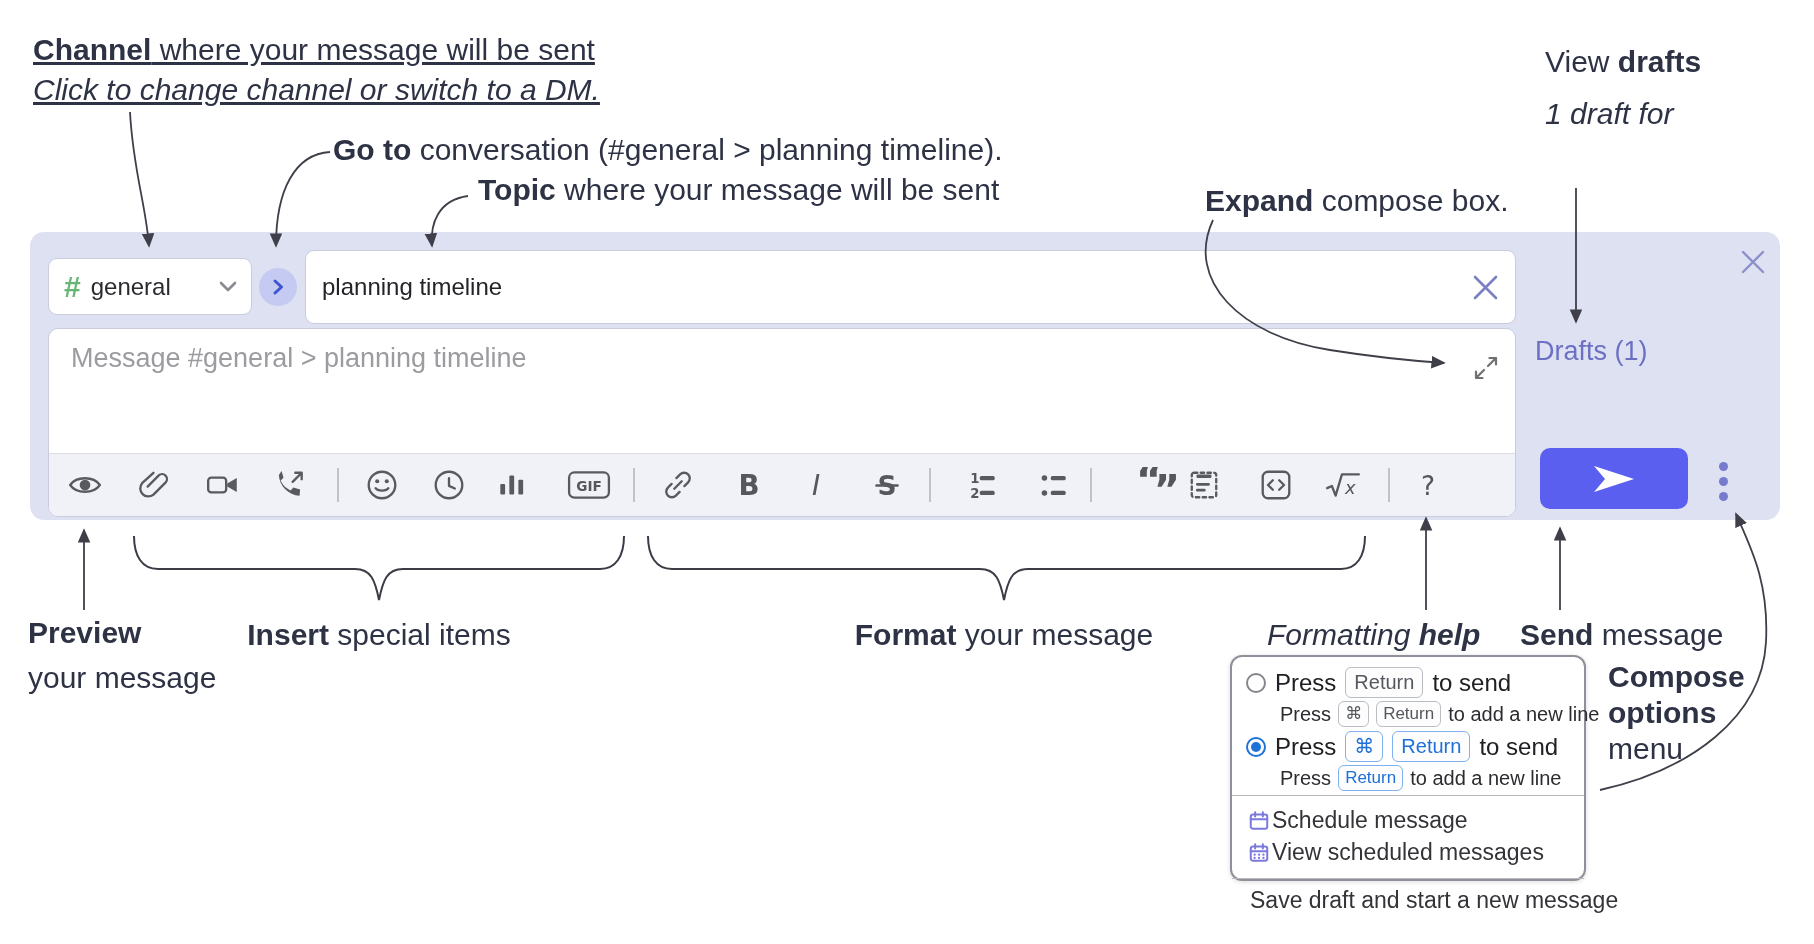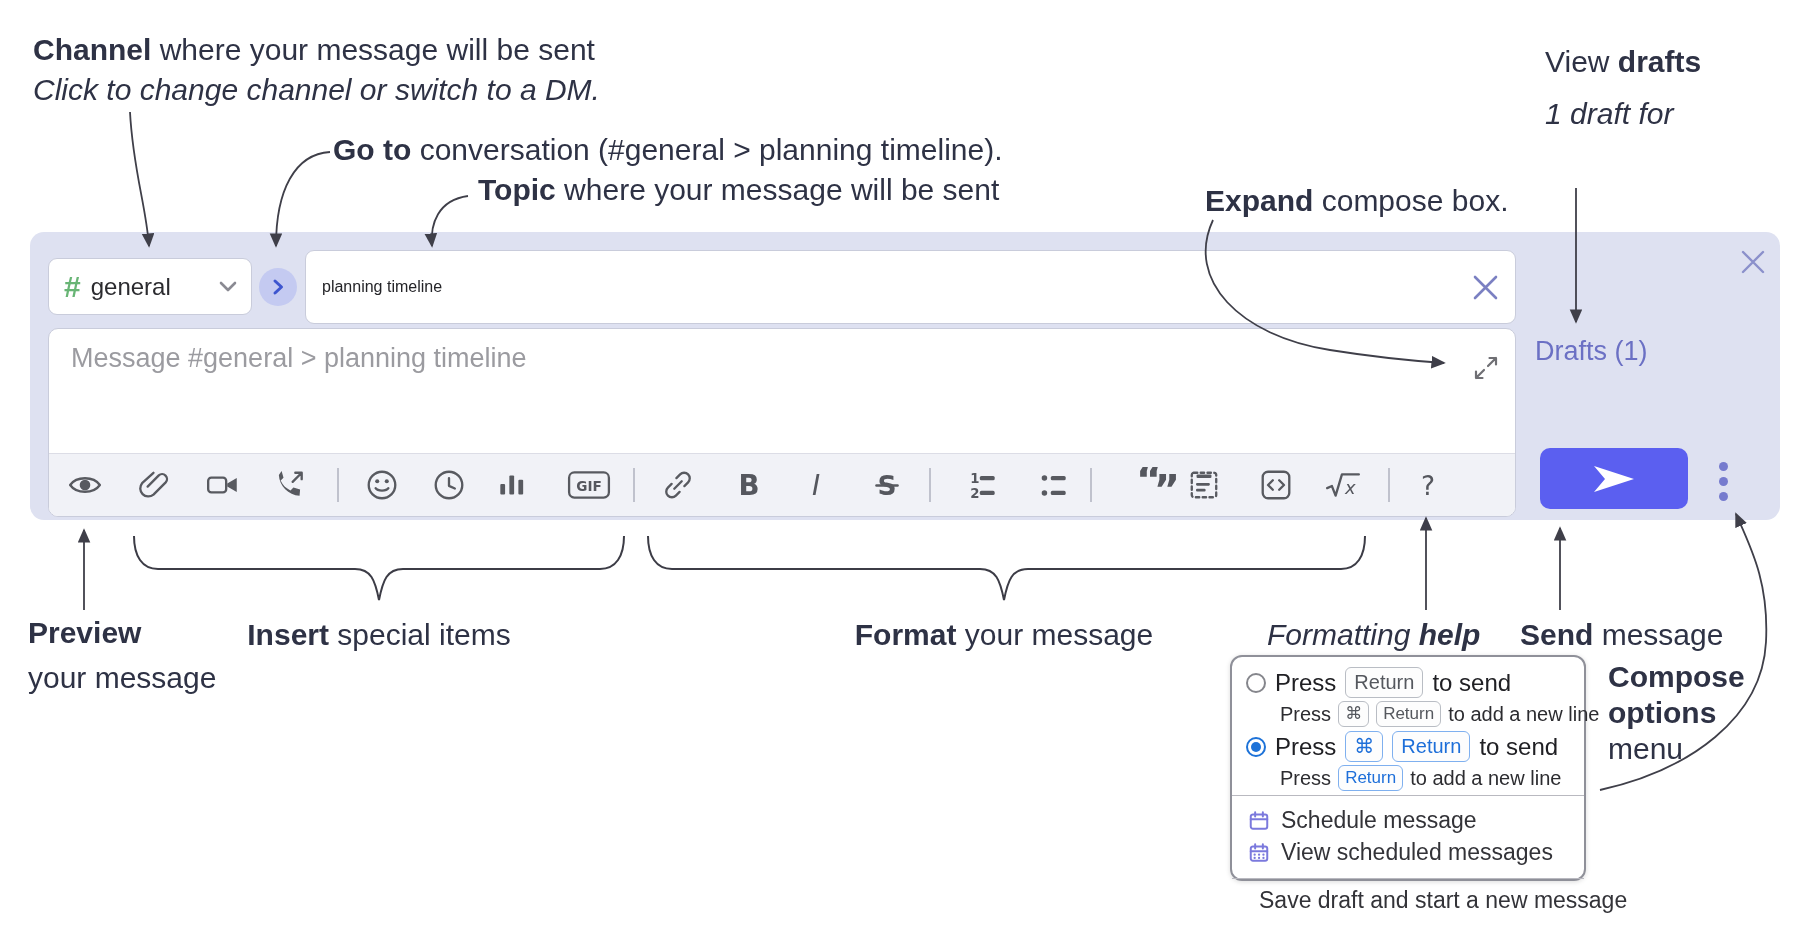"Channel where your message will" div.ann { text-decoration: none -> underline }
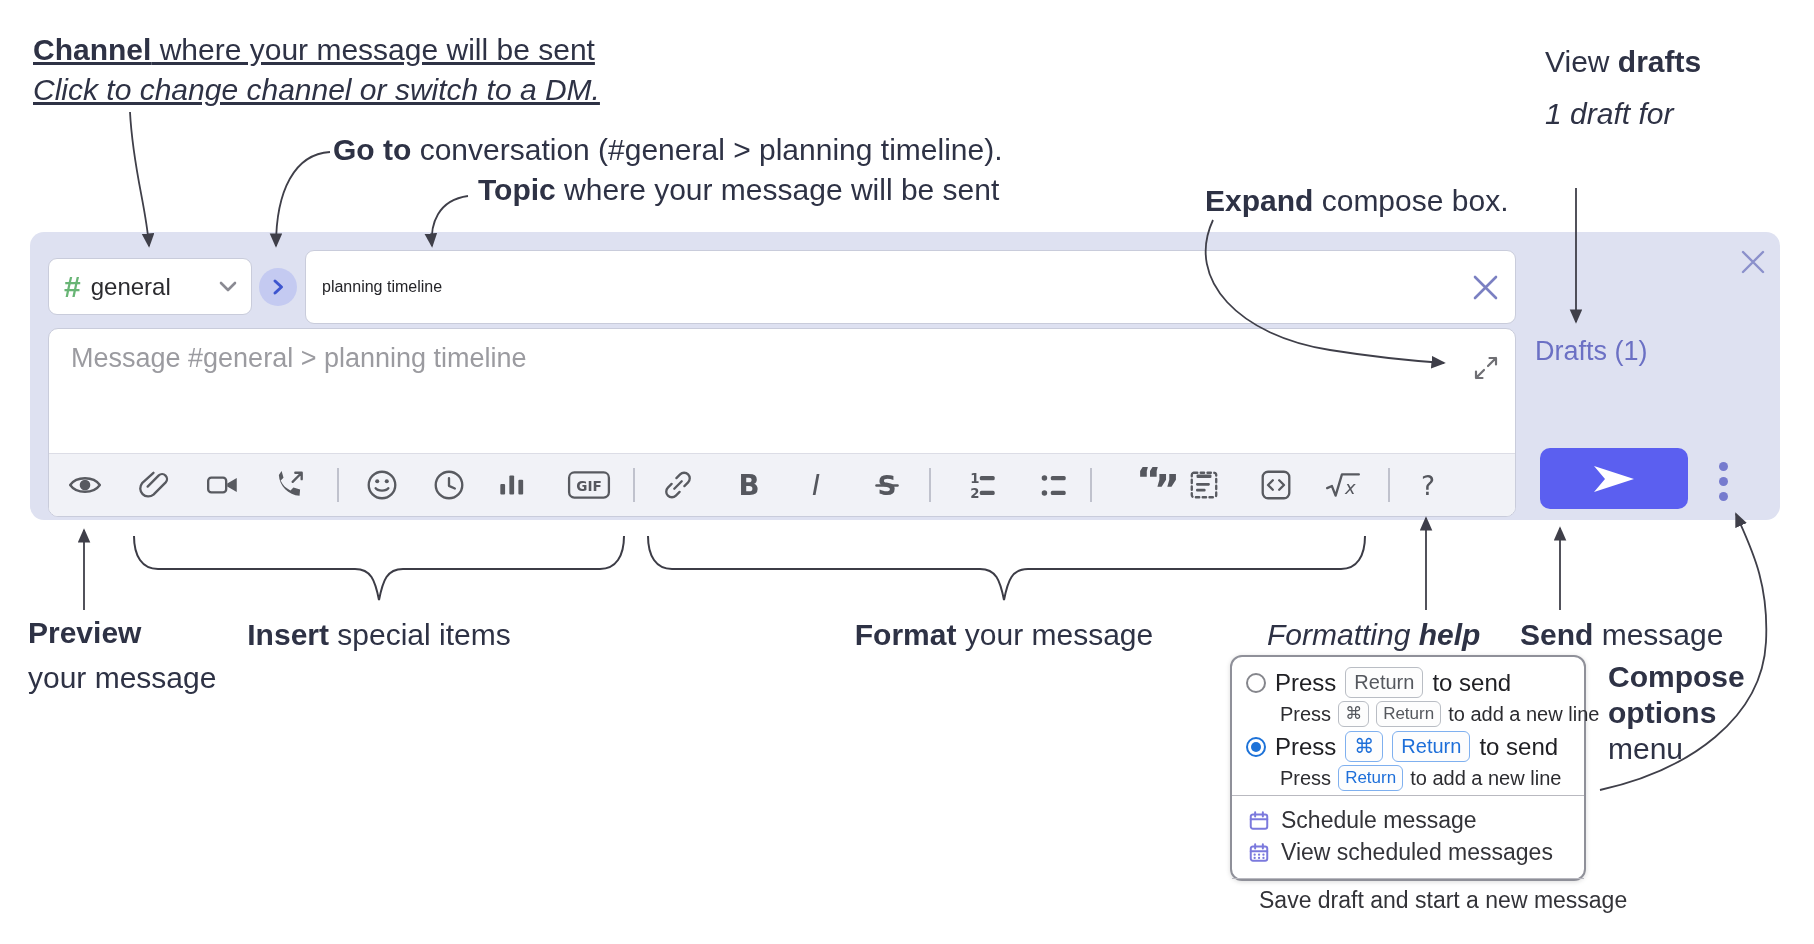"planning timeline" .topic-input .val { font-size: 16px -> 24px }
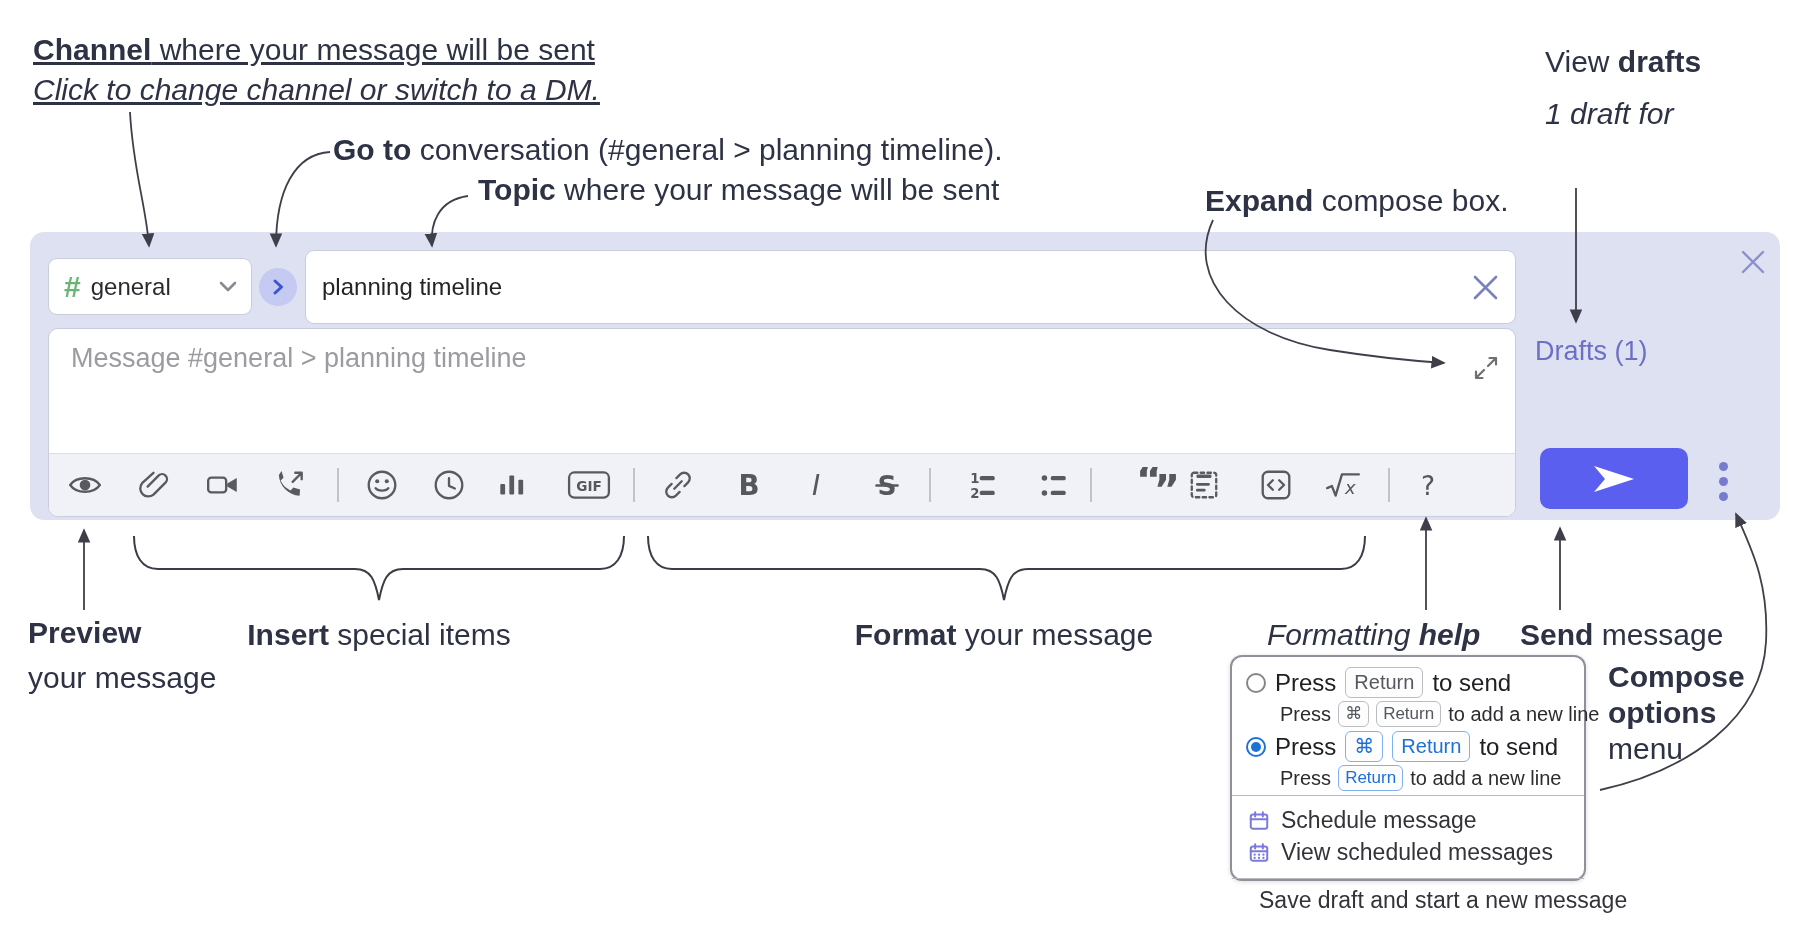"Schedule message" .p-item { gap: 11px -> 2px }
